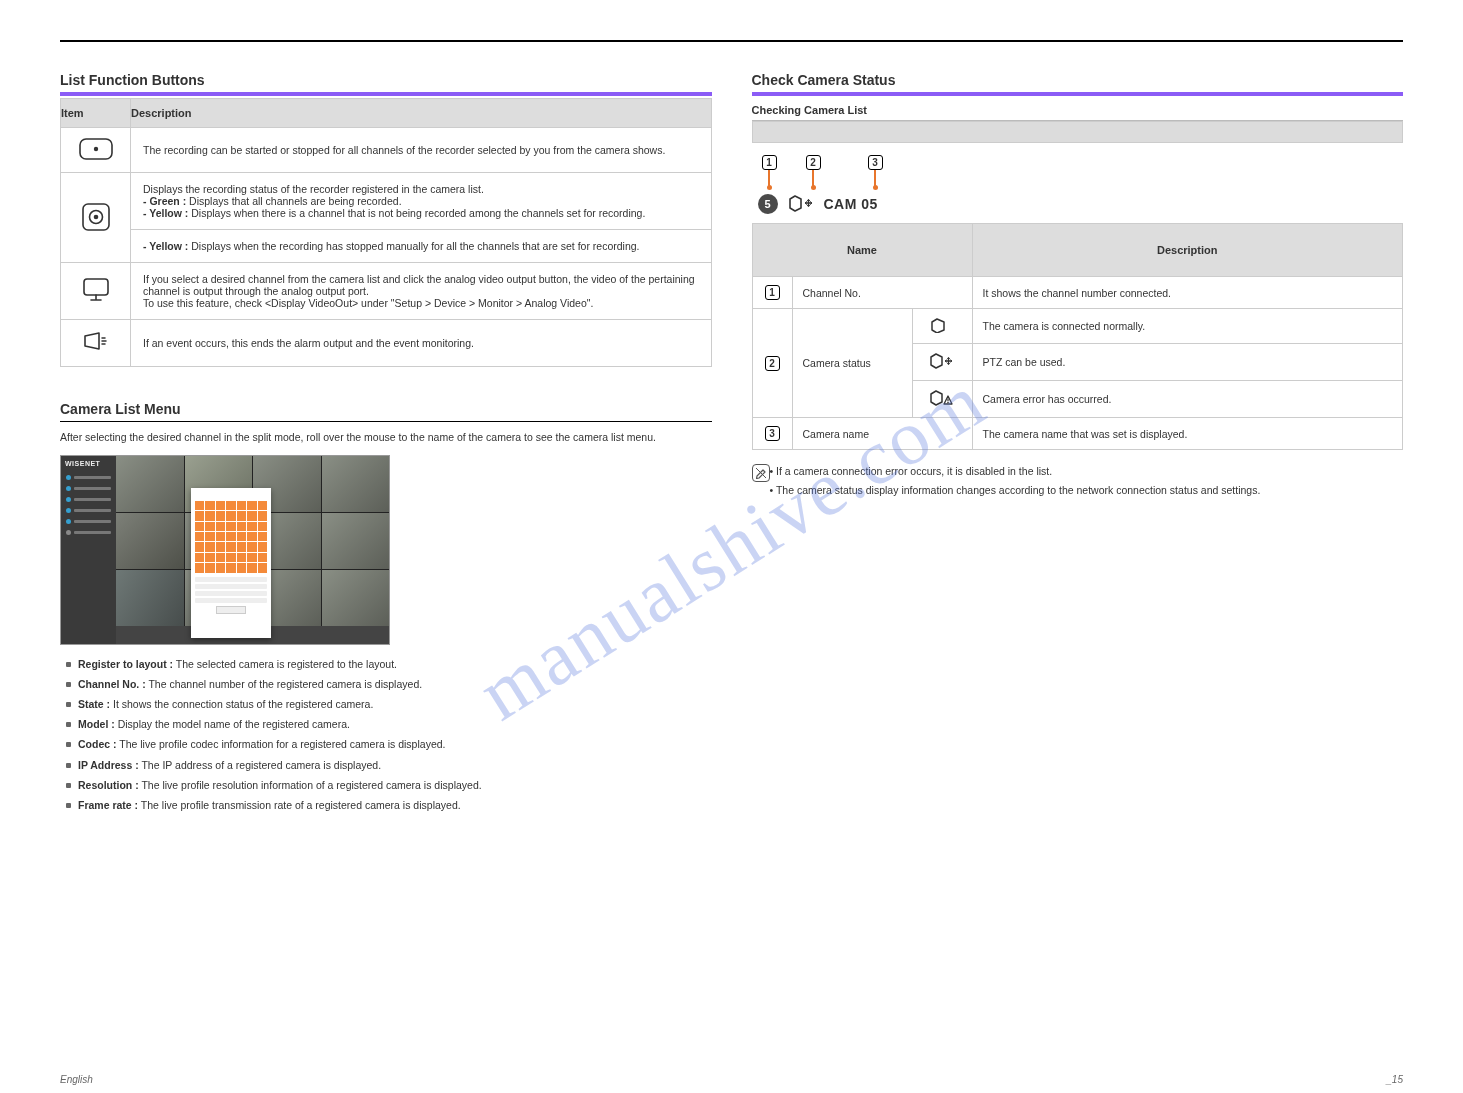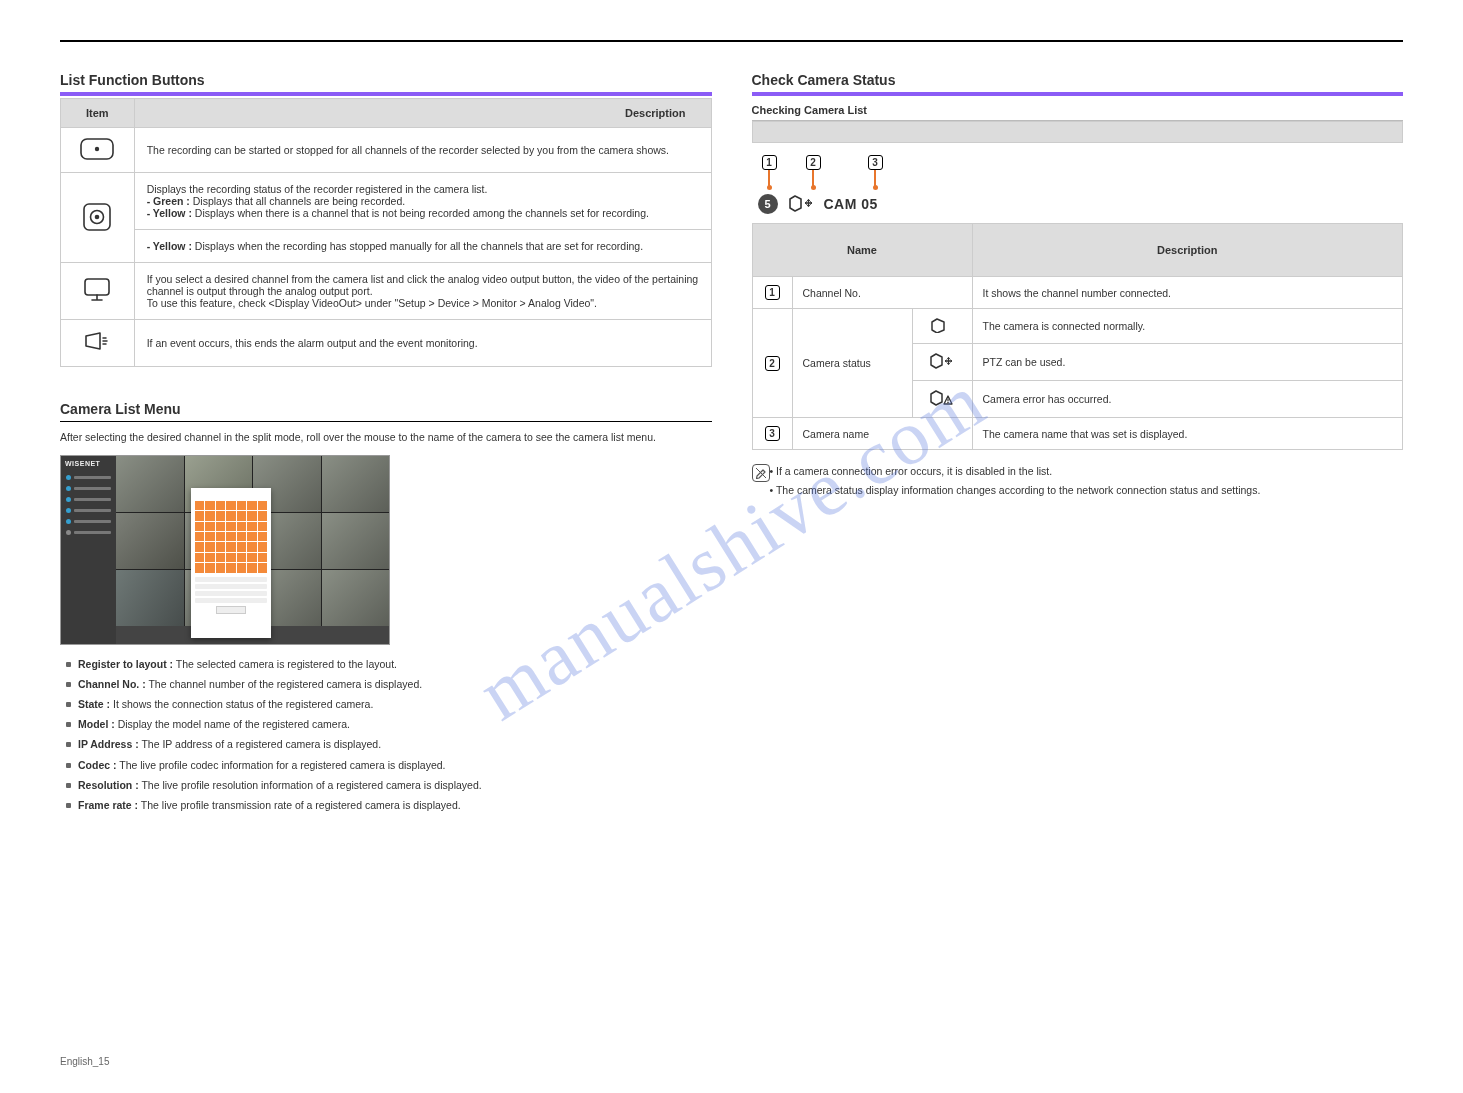"Item" table.iconlist th { padding: 8px 25px -> 8px 0; text-align: right -> left }
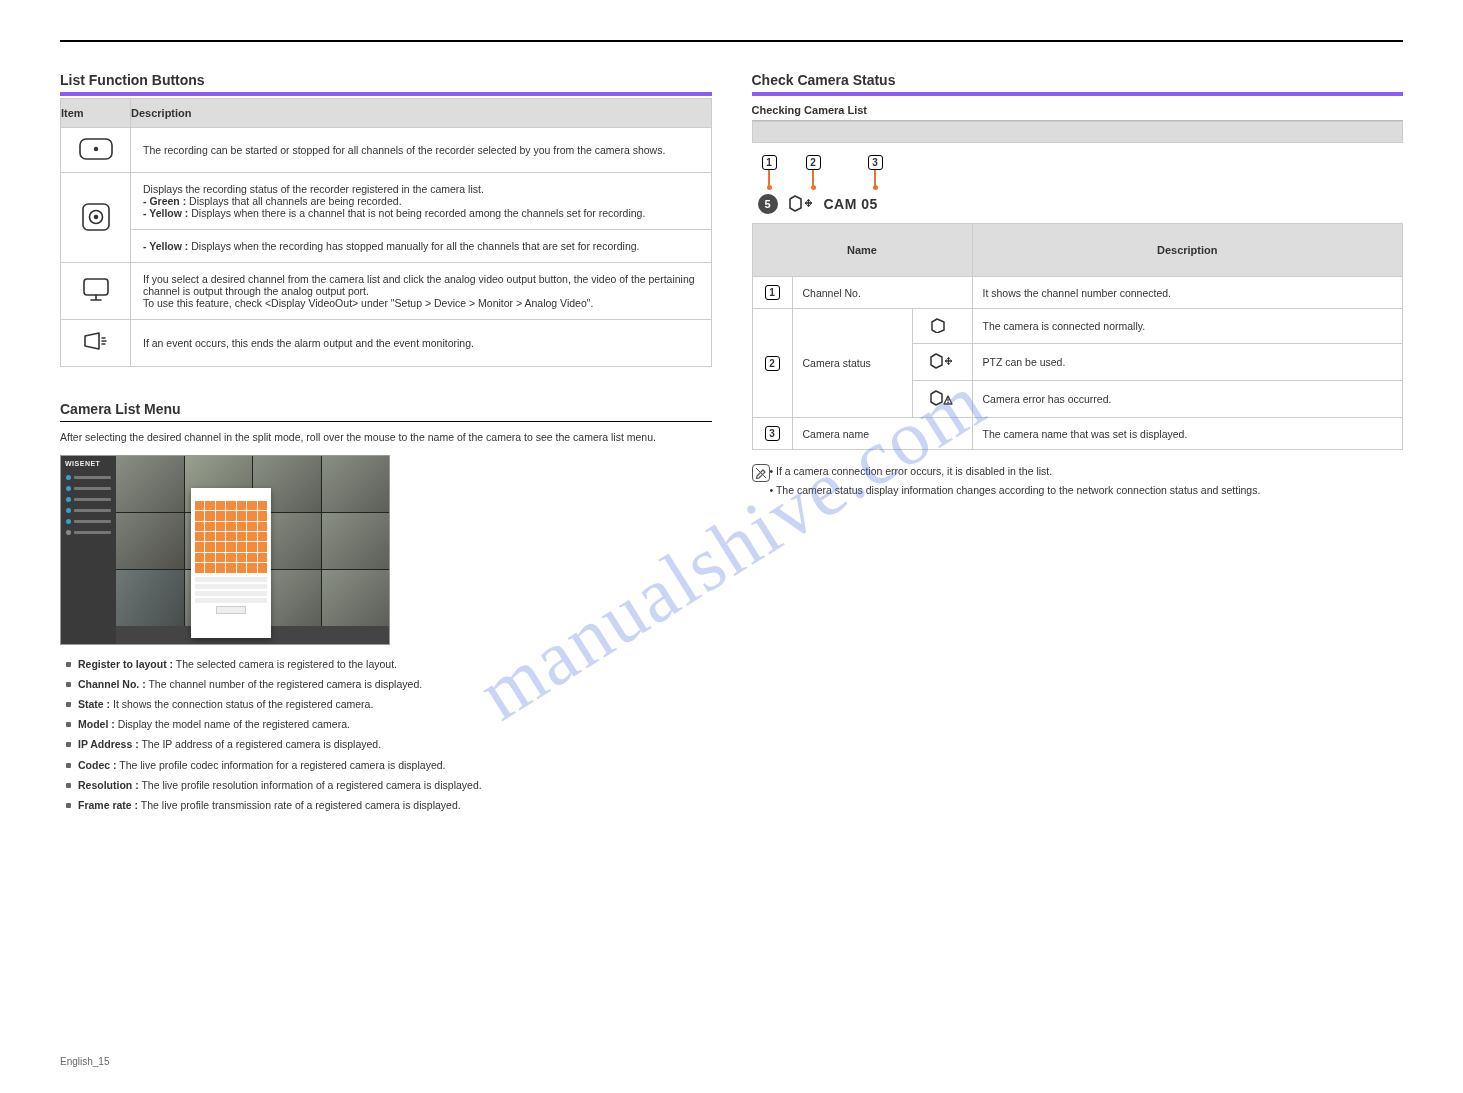"IP Address : The IP" li { order: before "Codec : The live profile" -> after "Codec : The live profile" }
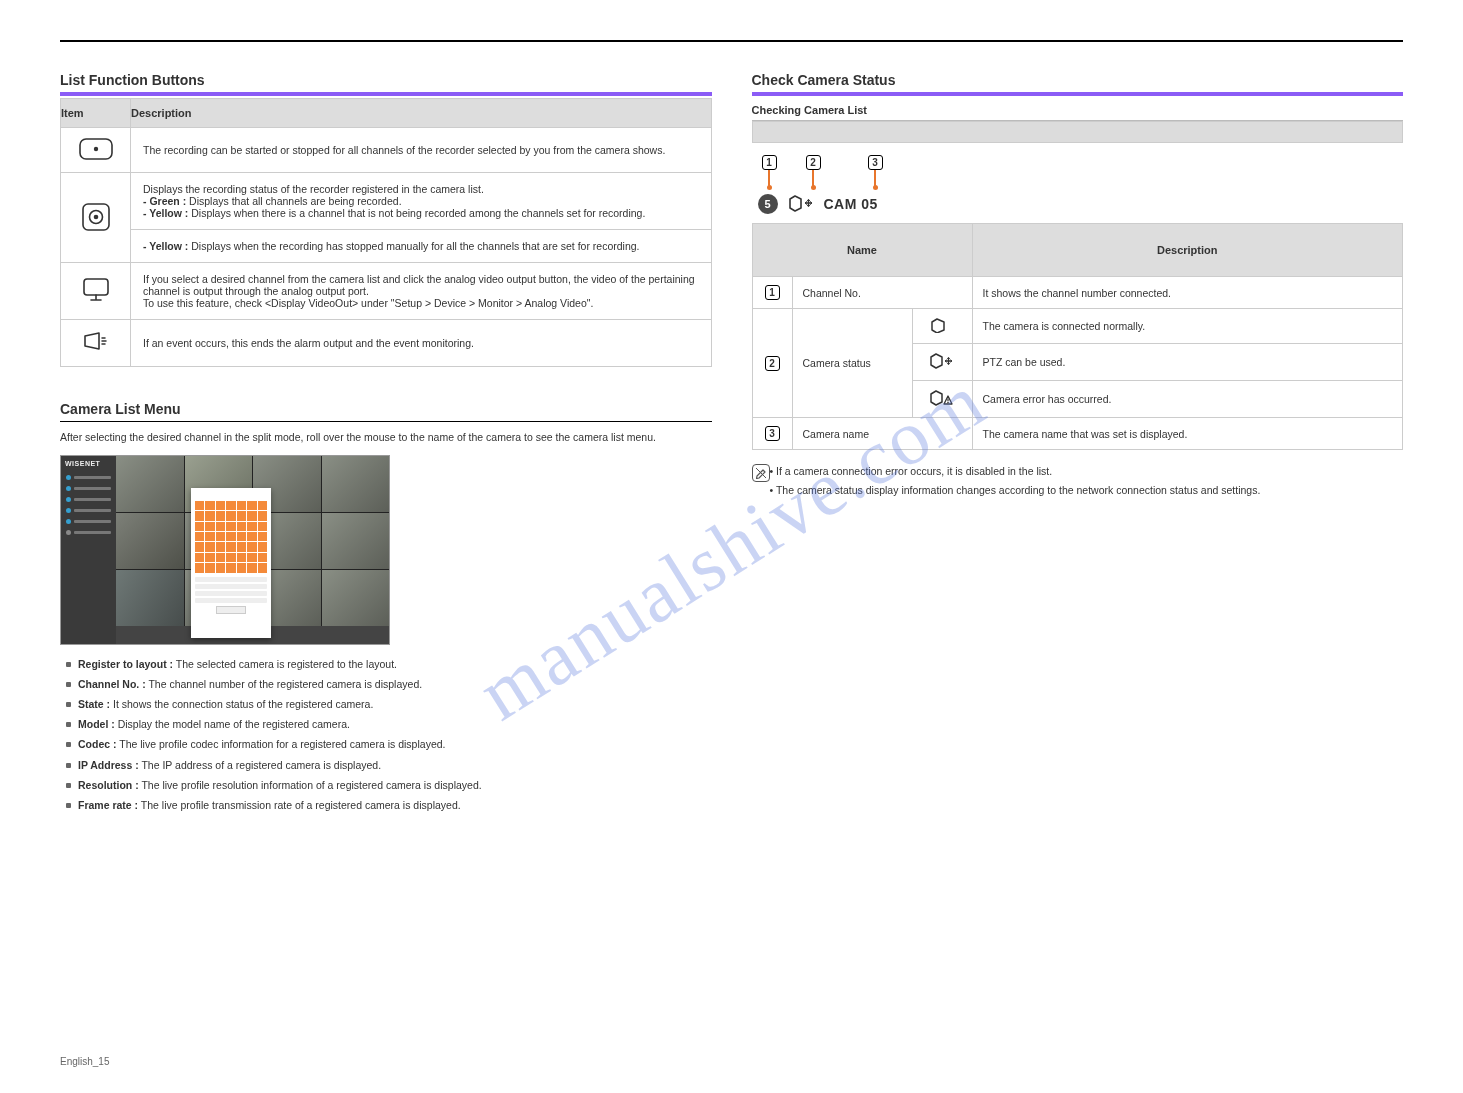"English" .footer { bottom: 26px -> 8px; font-style: none -> italic; justify-content: none -> space-between }
